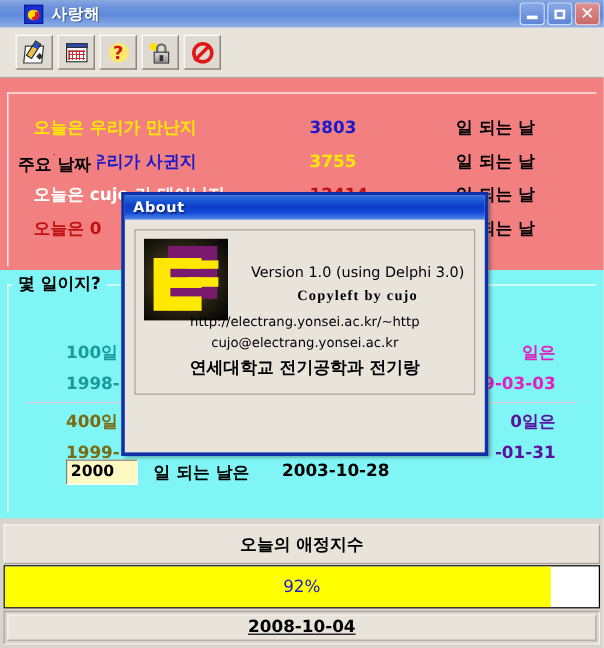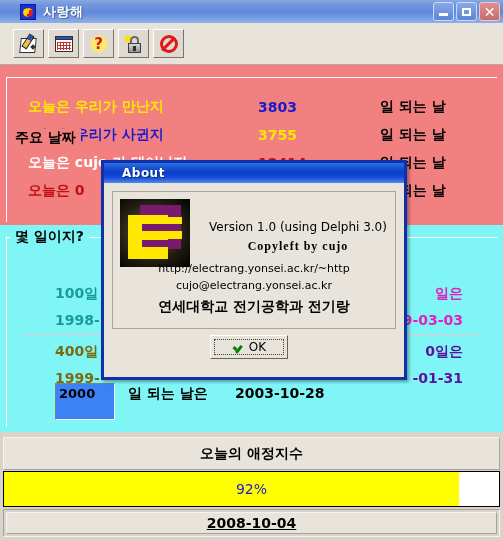"About" #about-titlebar { padding-left: 18px -> 7px }
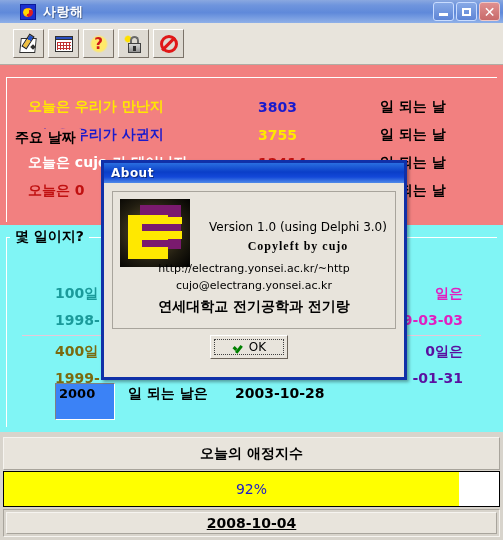"OK" div { html: <div> <div> <span></span> <span>OK</span> </div> </div> -> none }
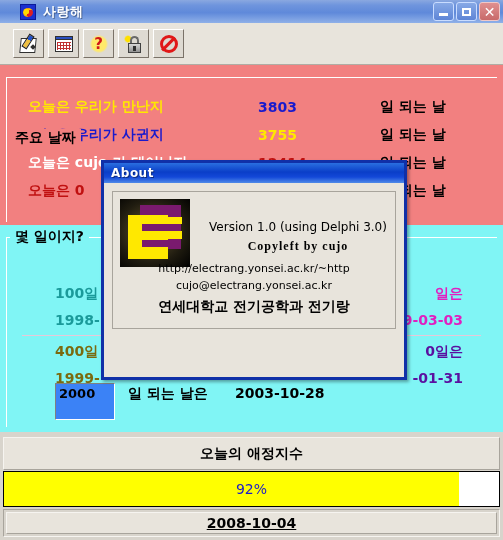"2000" #days-input { background: #3b82f6 -> #fef9c3; height: 37px -> 21px }
